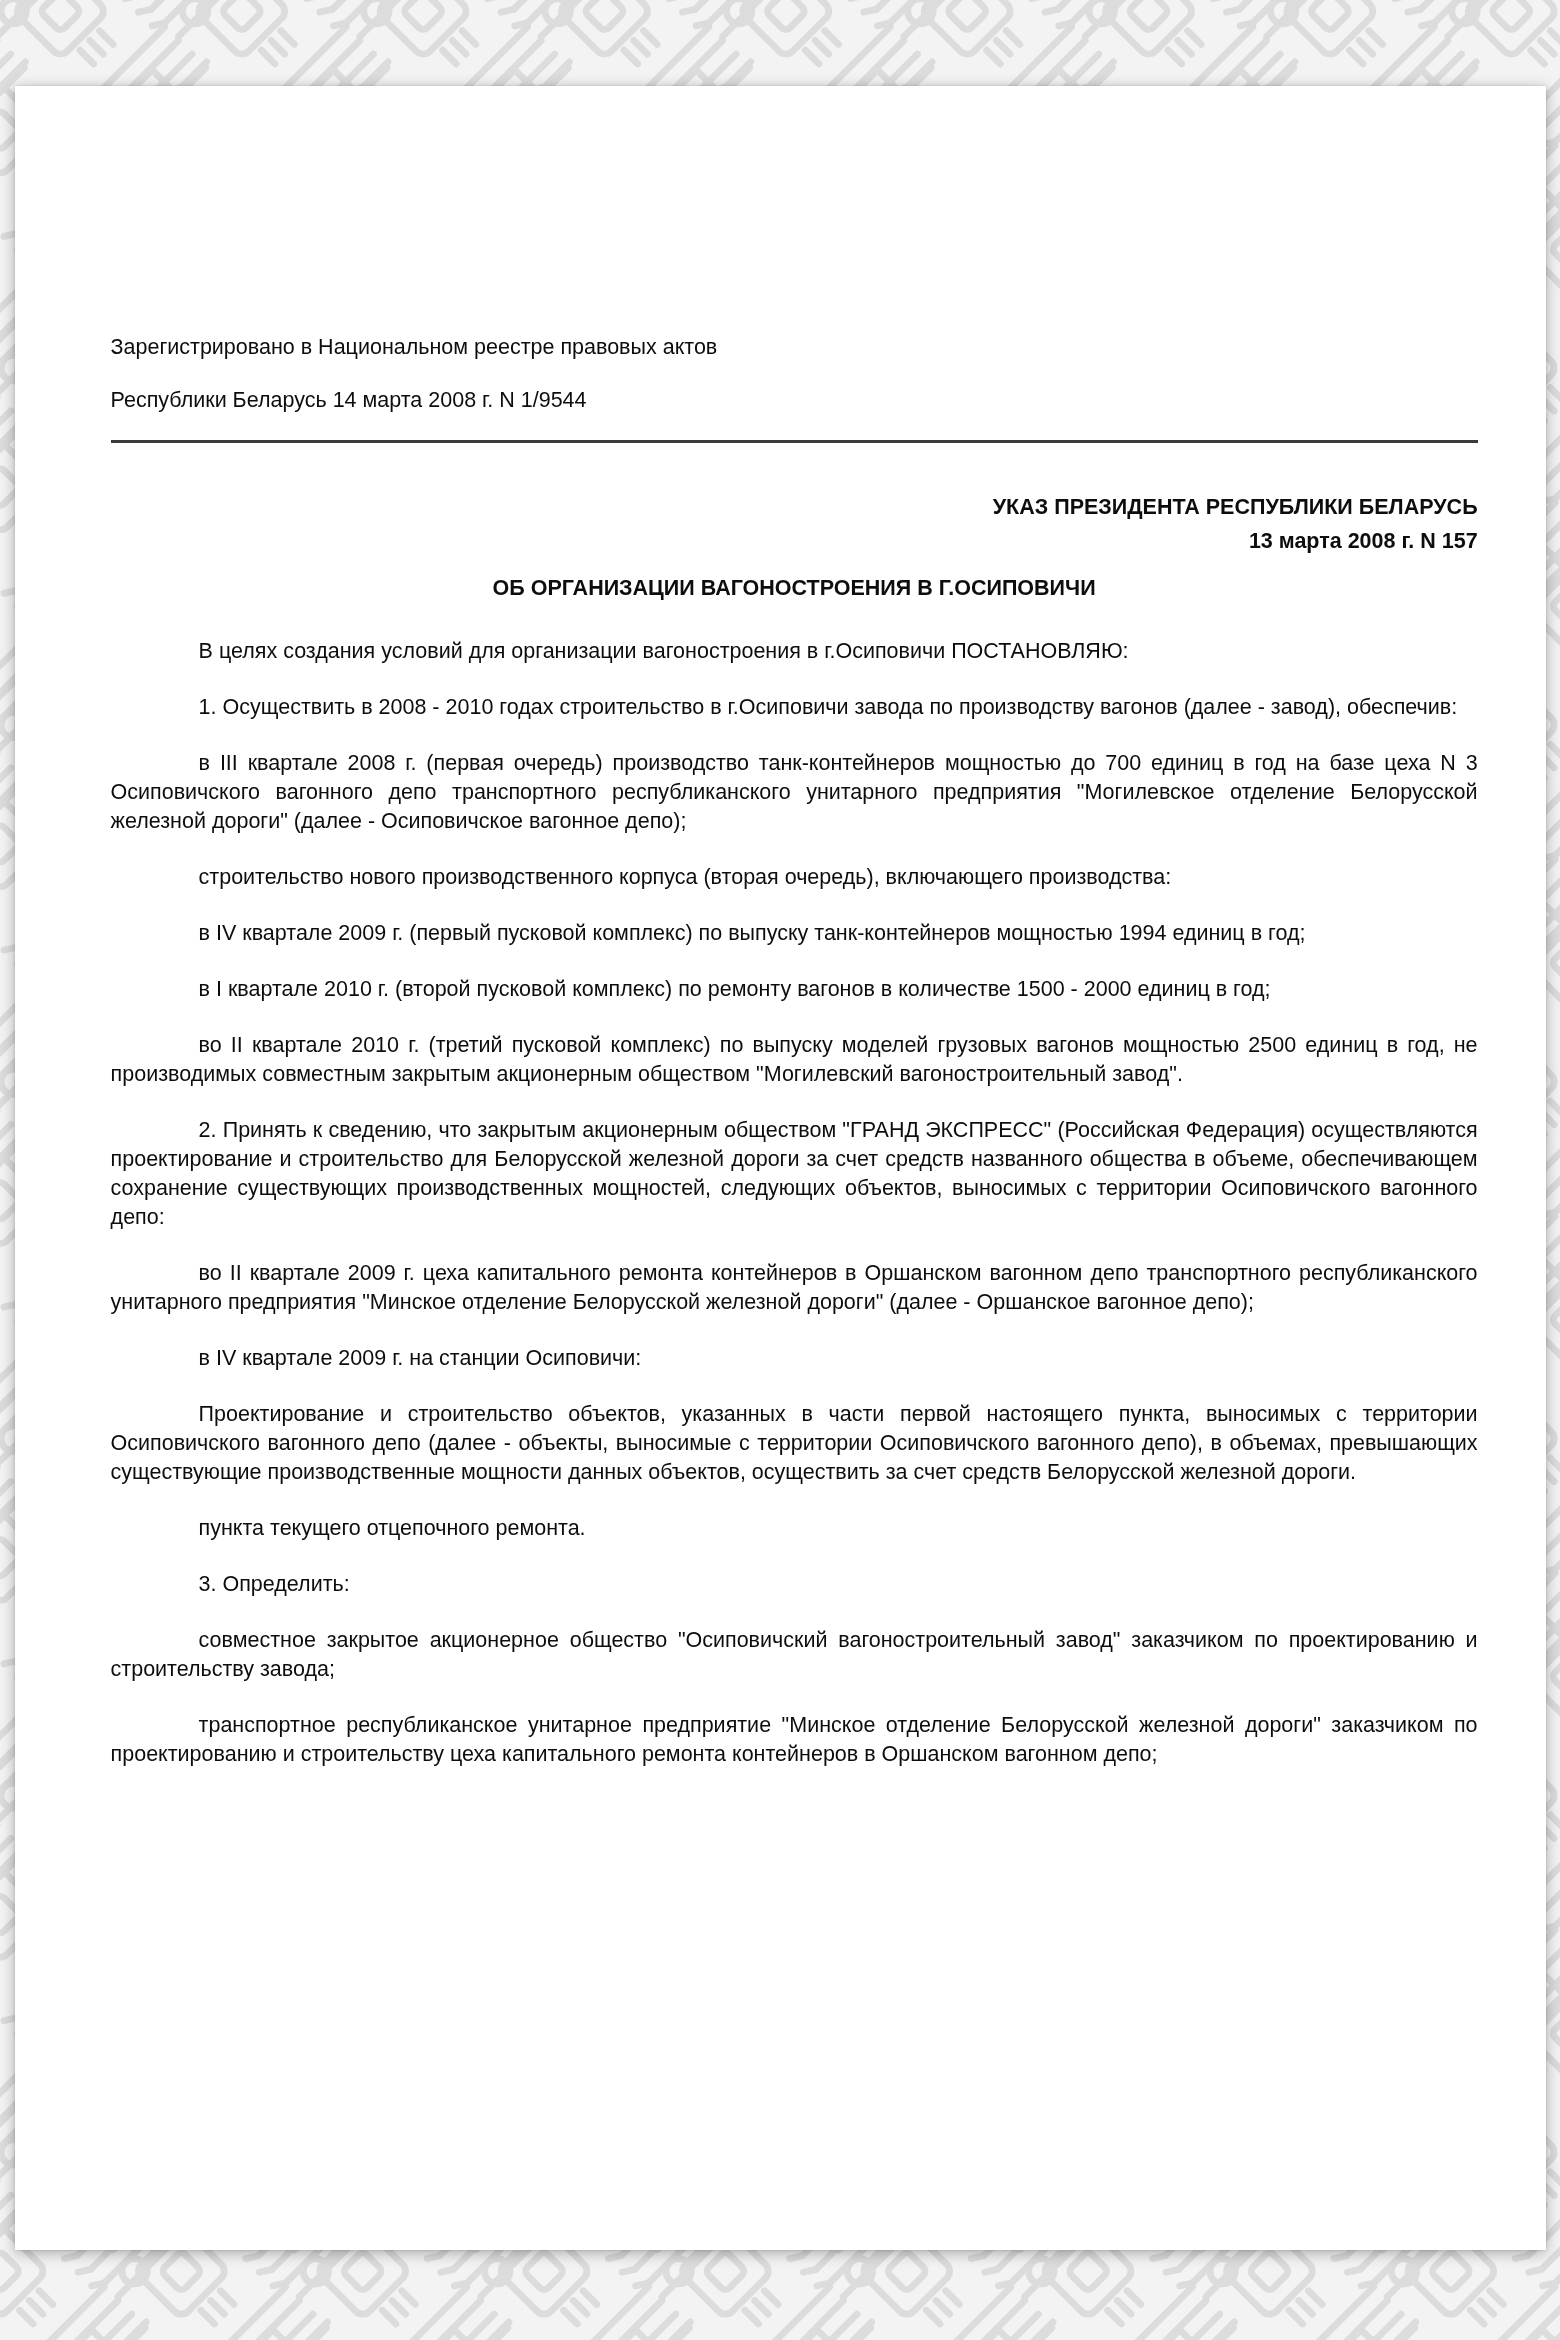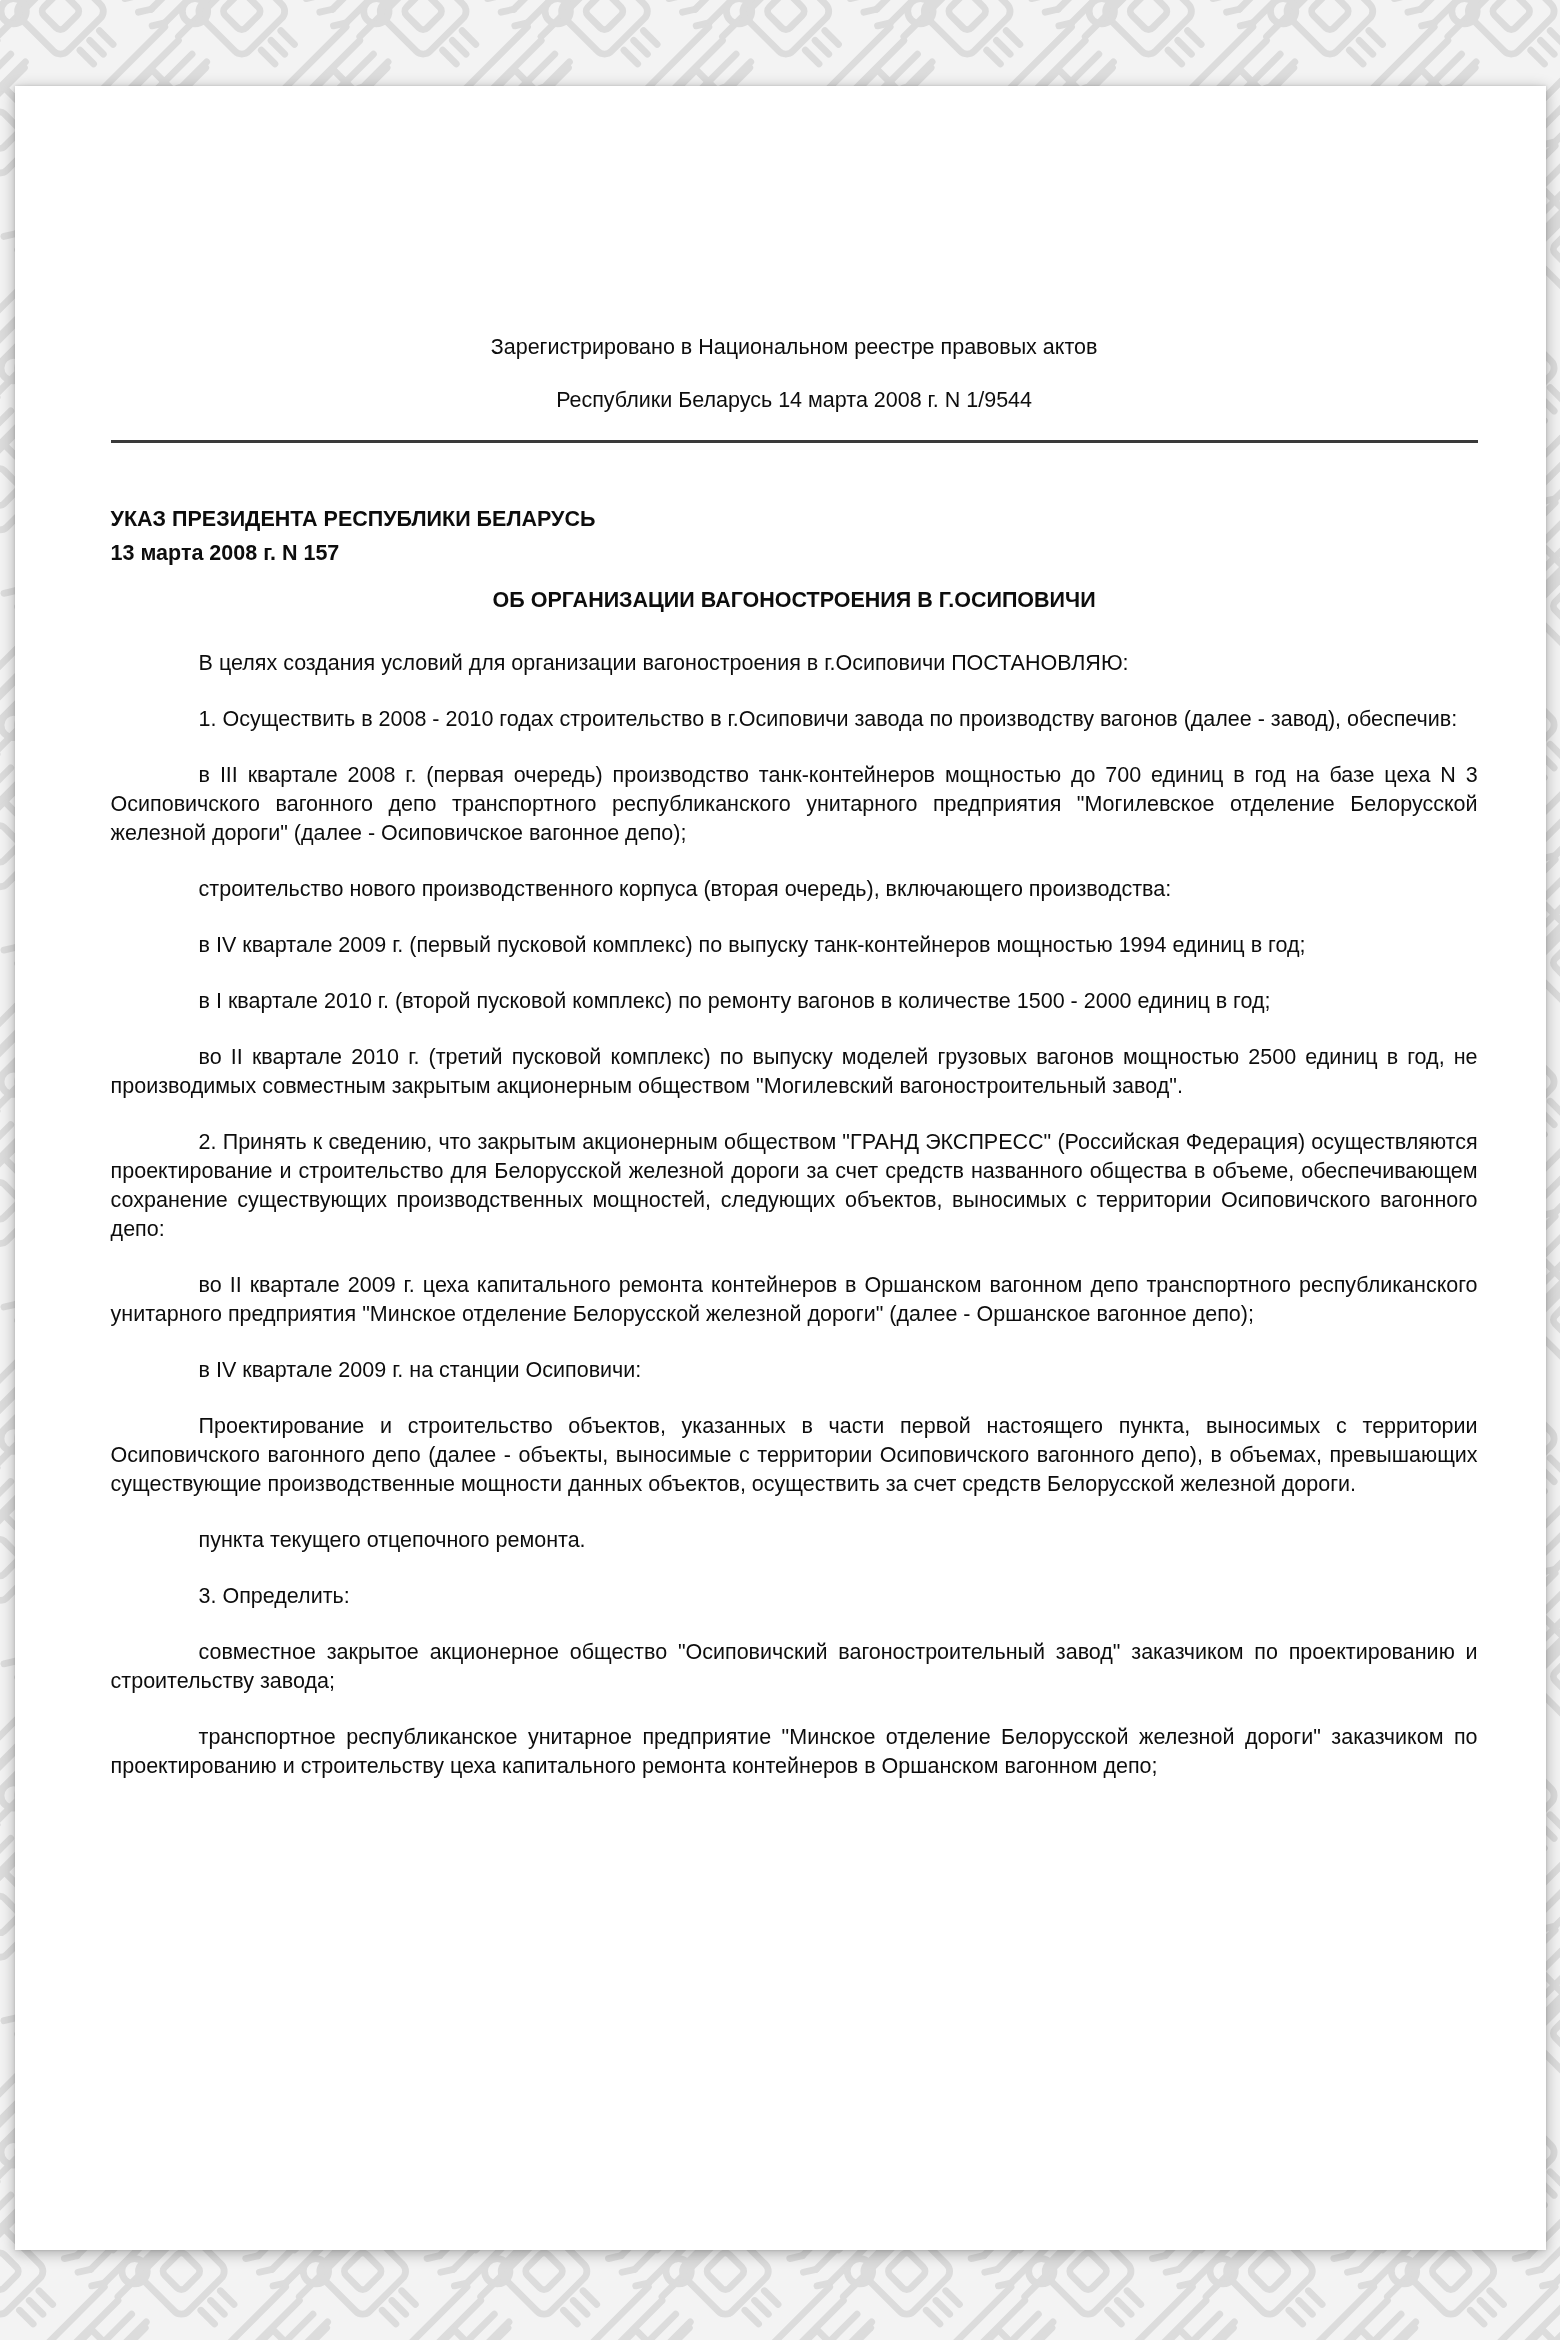"Зарегистрировано в Национальном реестре" p.meta { text-align: center -> left }
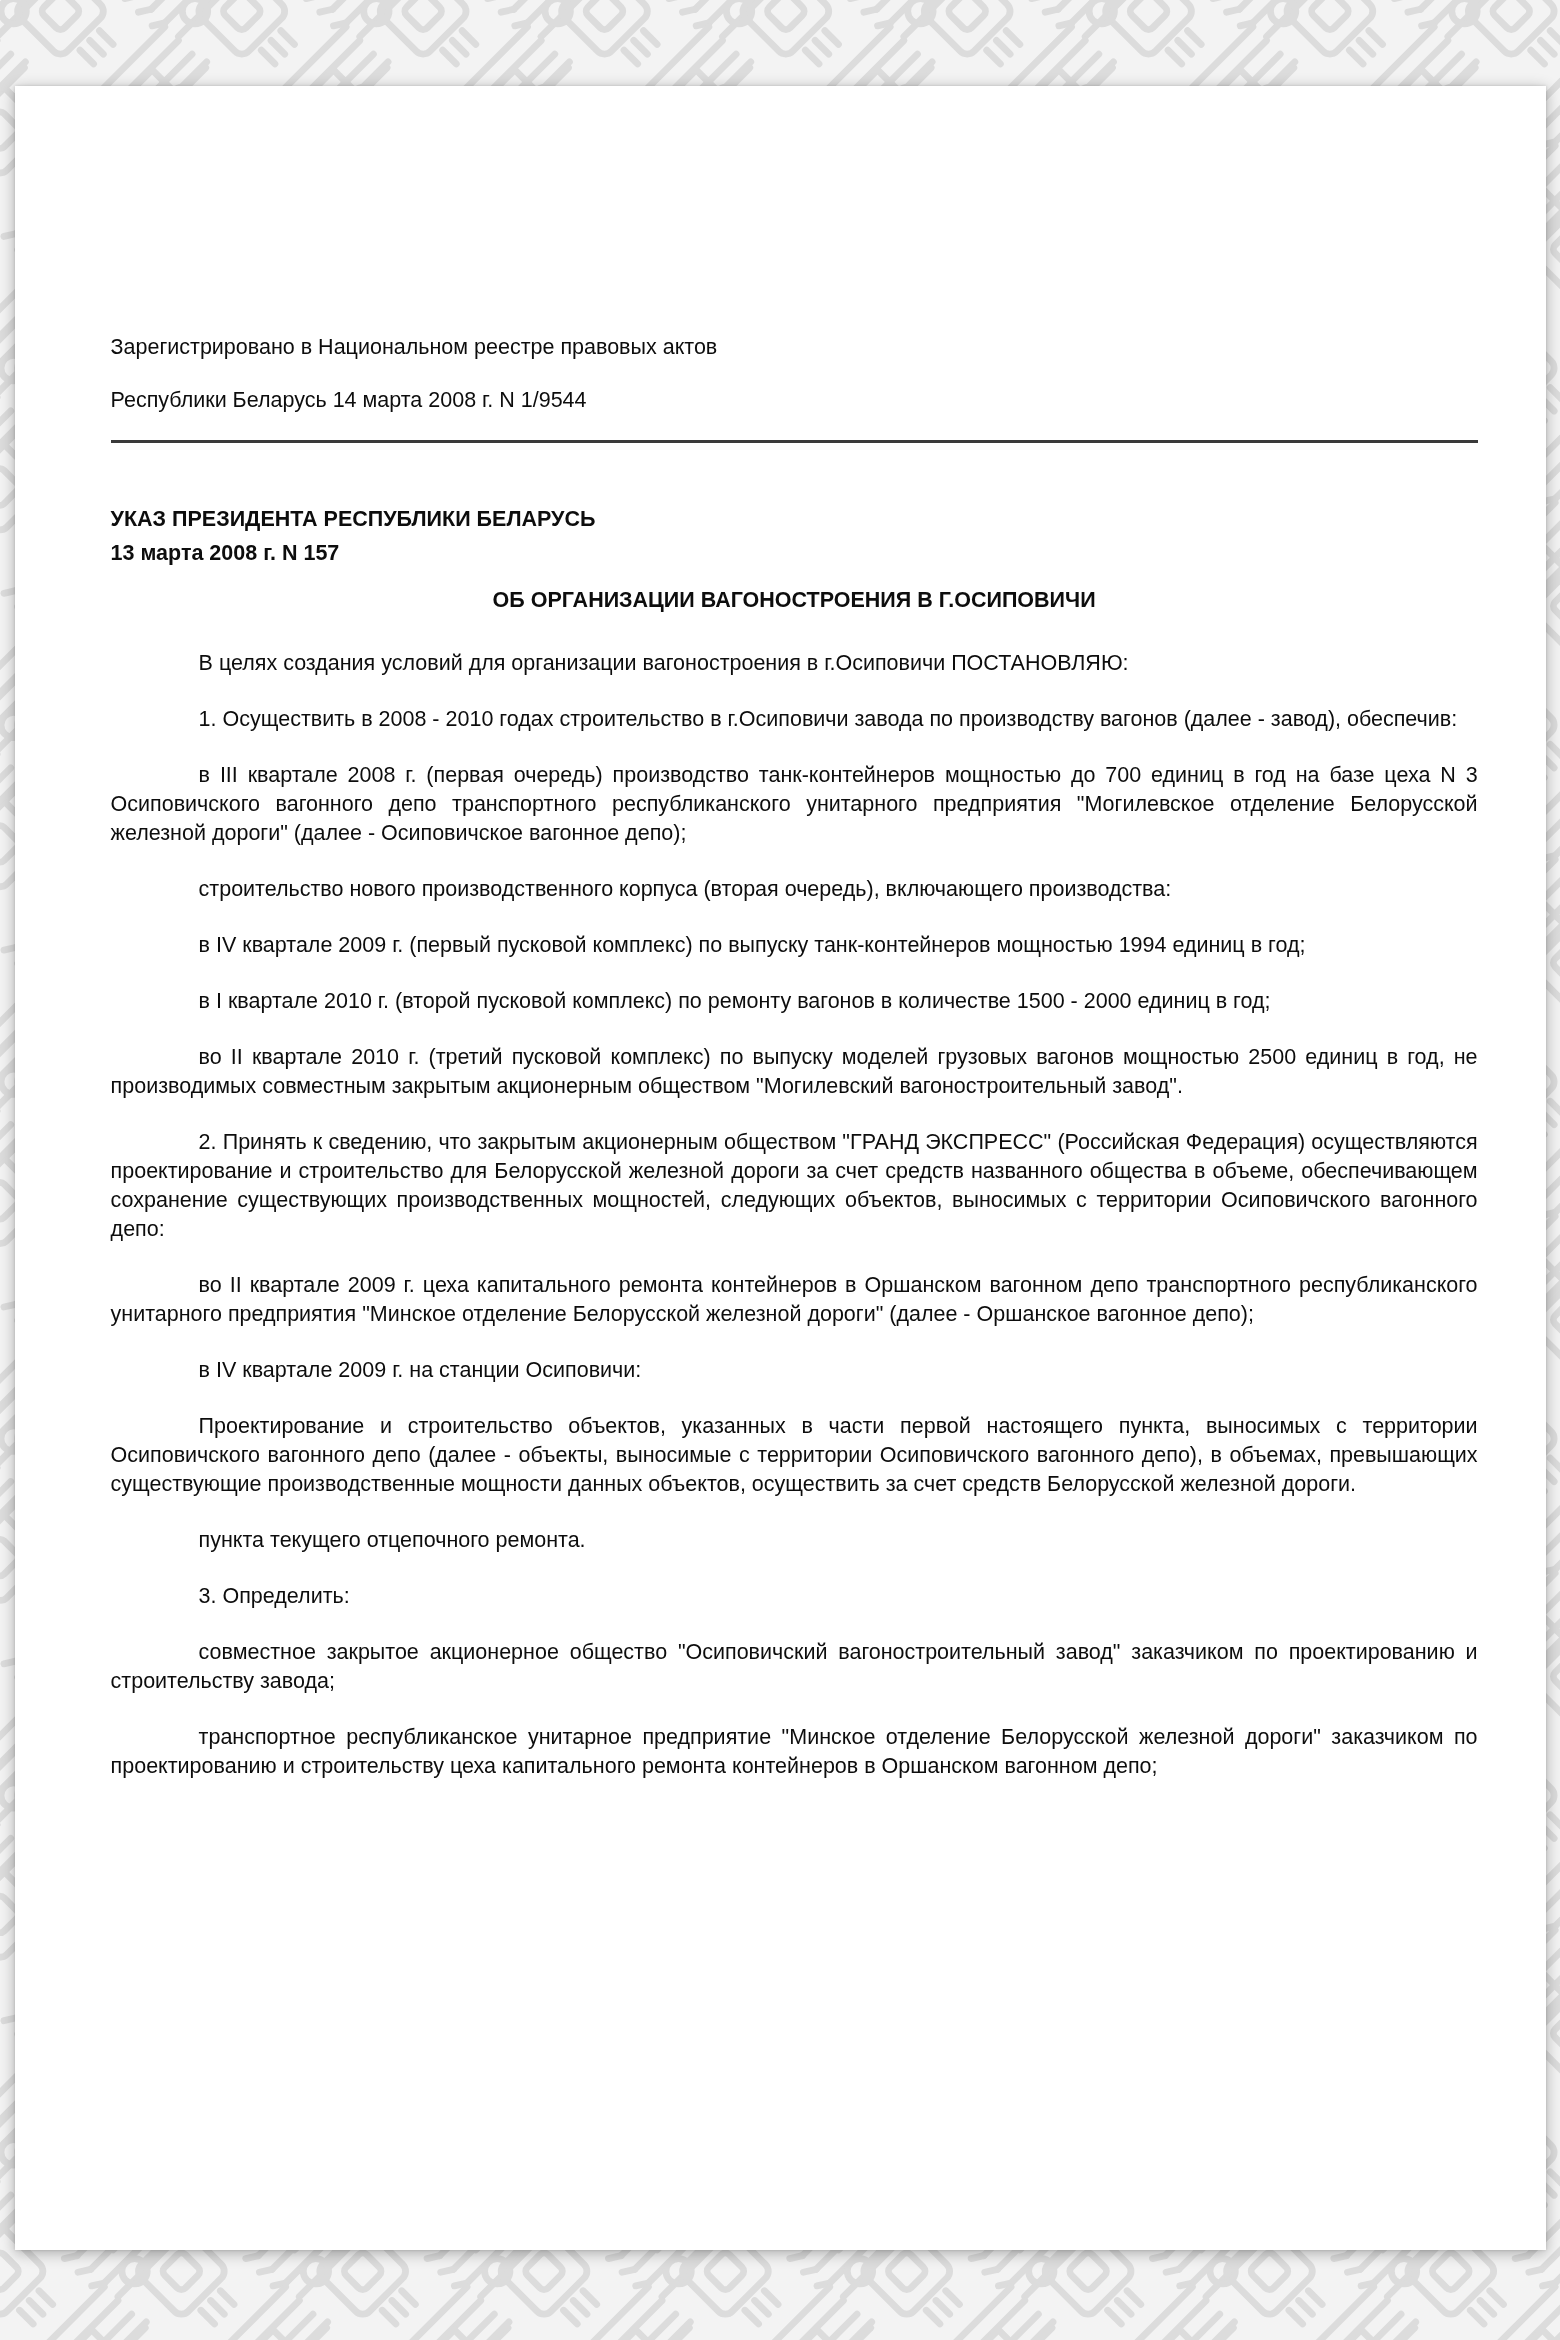"УКАЗ ПРЕЗИДЕНТА РЕСПУБЛИКИ БЕЛАРУСЬ" .title-block { margin-top: 59px -> 47px; text-align: left -> right }
